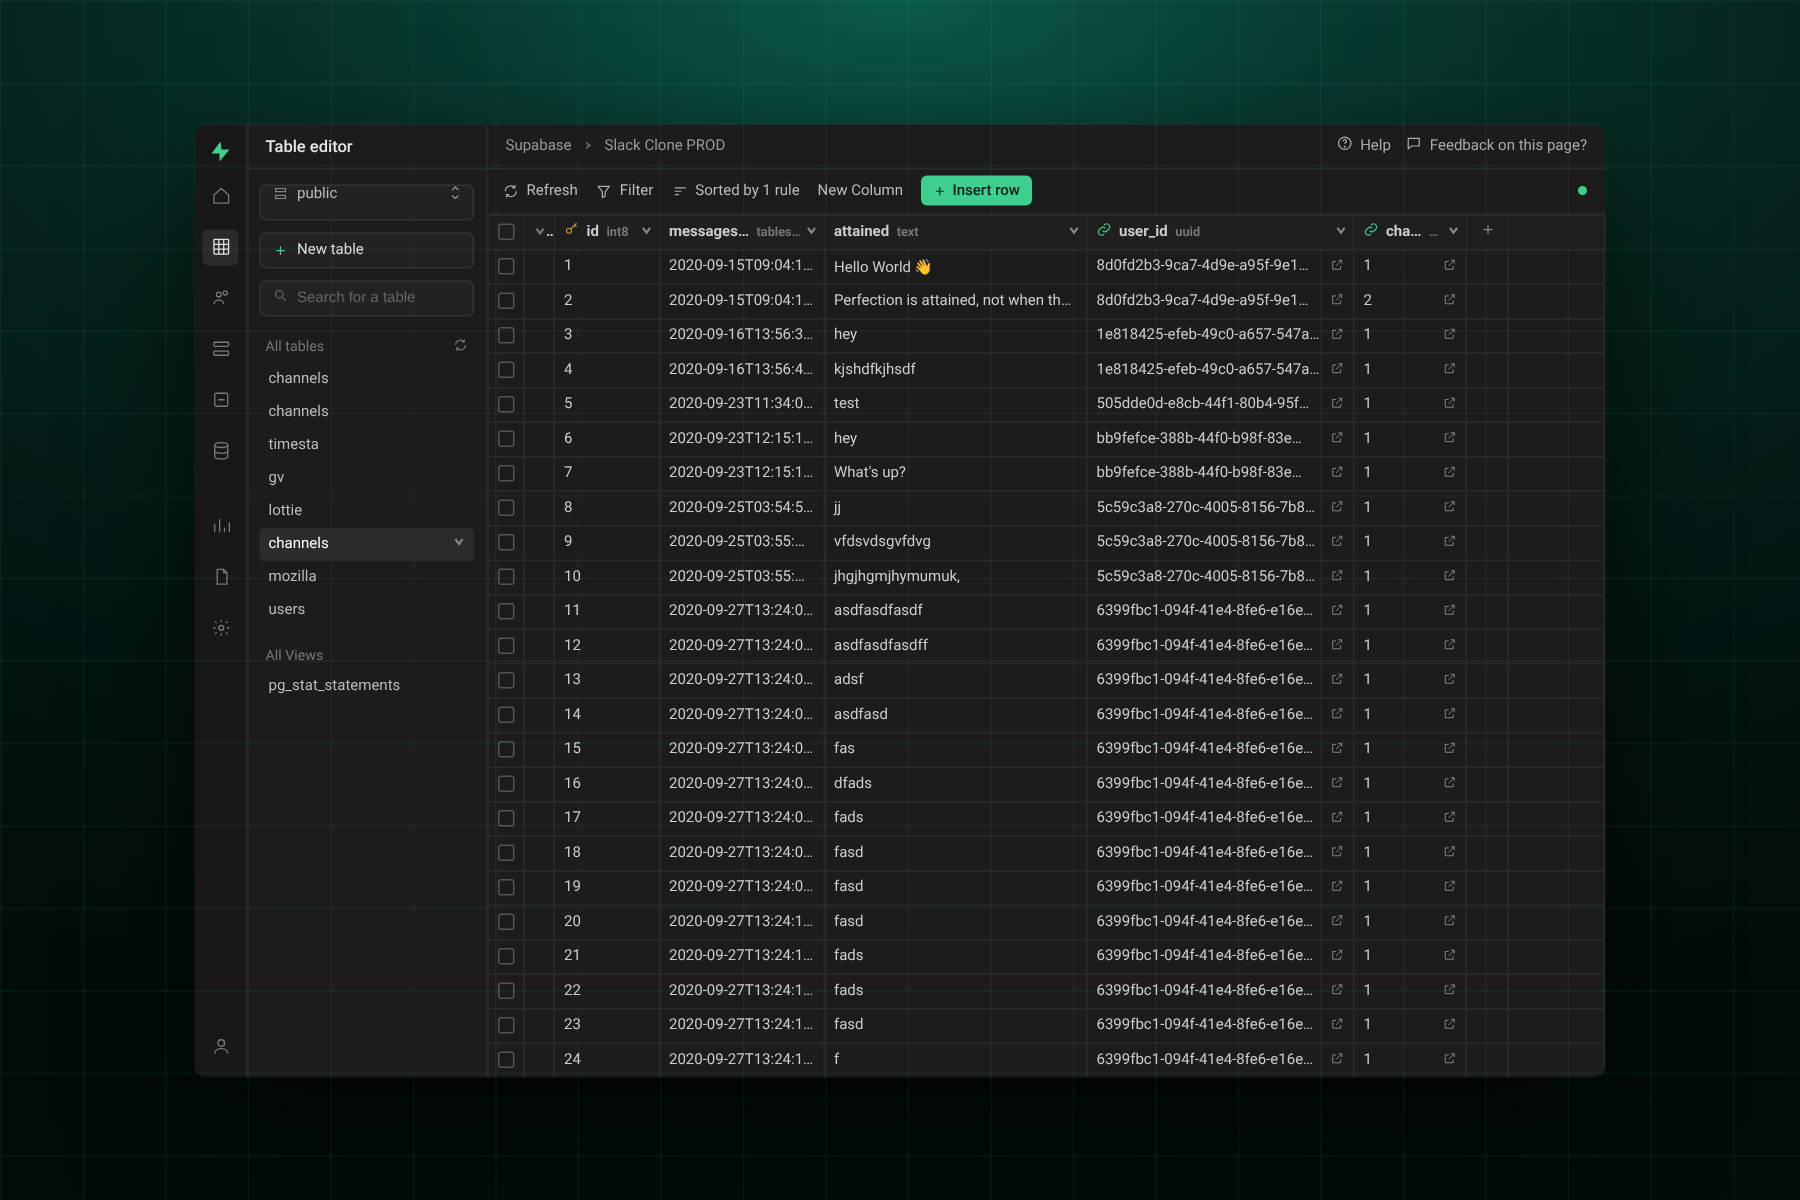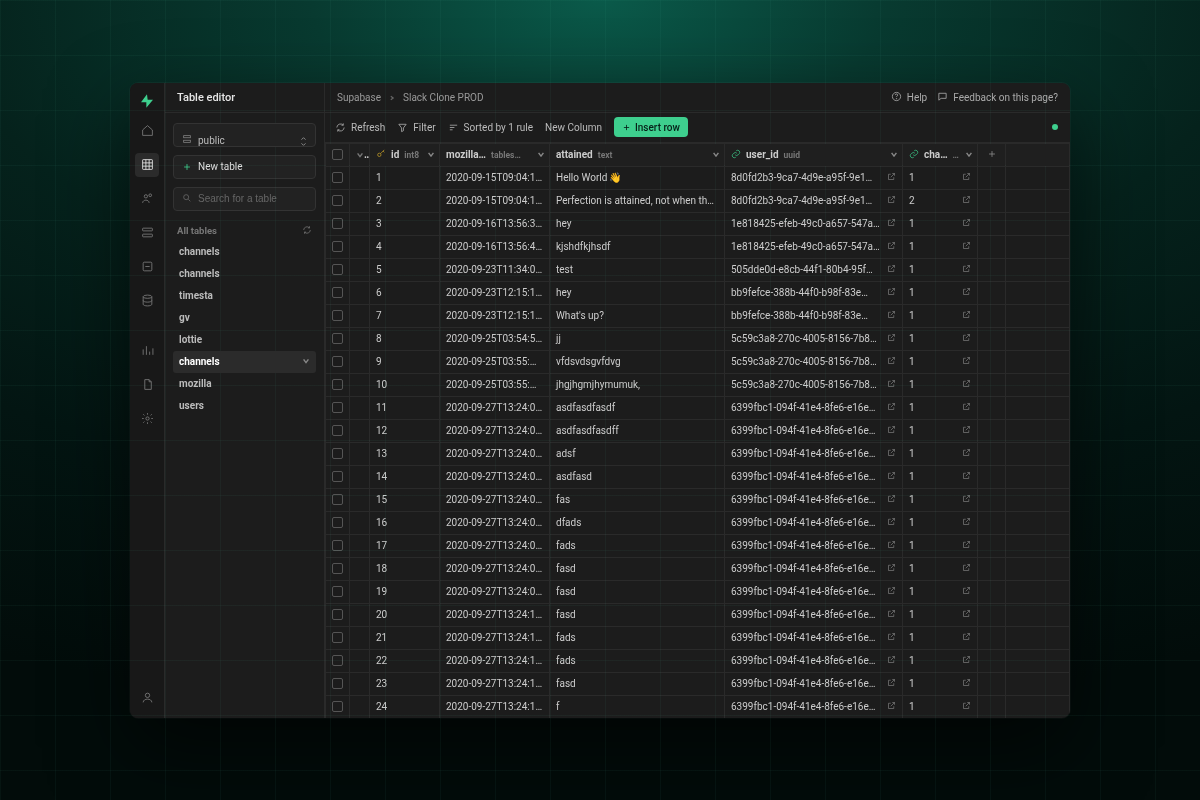"public" .select { align-items: flex-end -> flex-start }
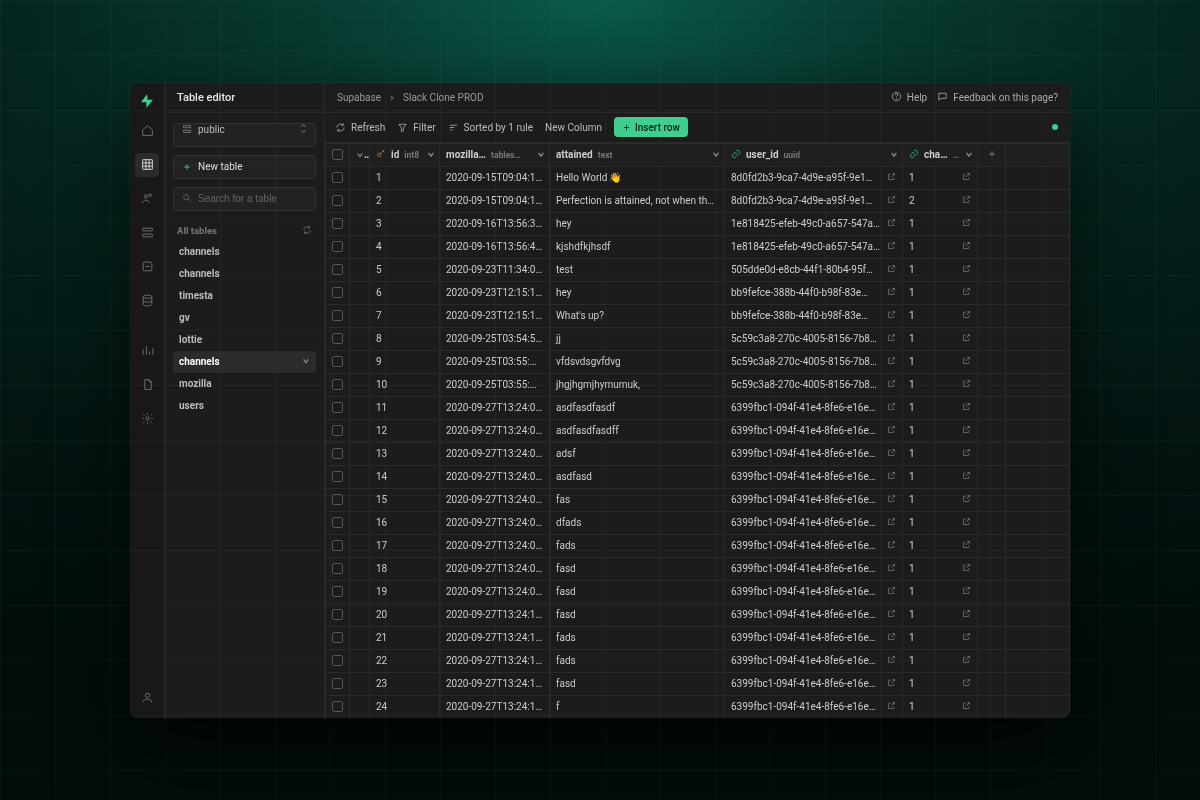"mozilla…" span.name { text: mozilla -> messages }
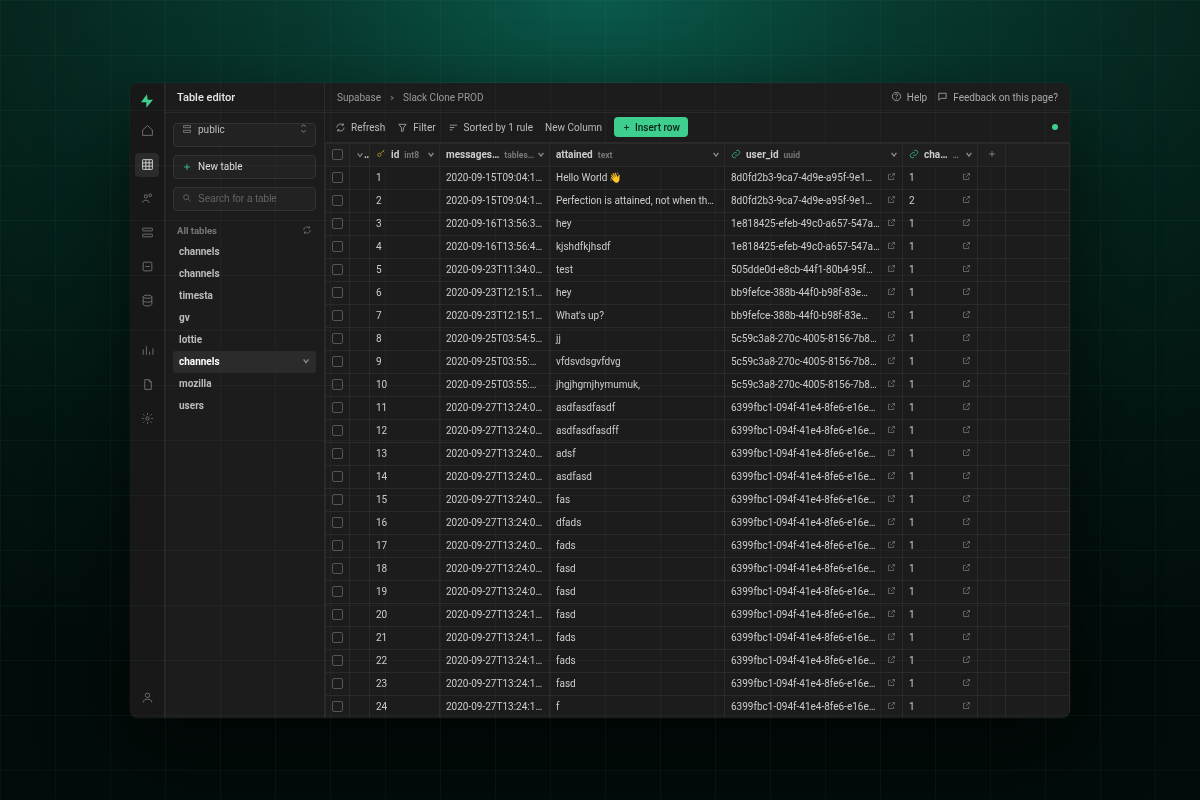"channels" .sb-section { font-weight: bold -> none }
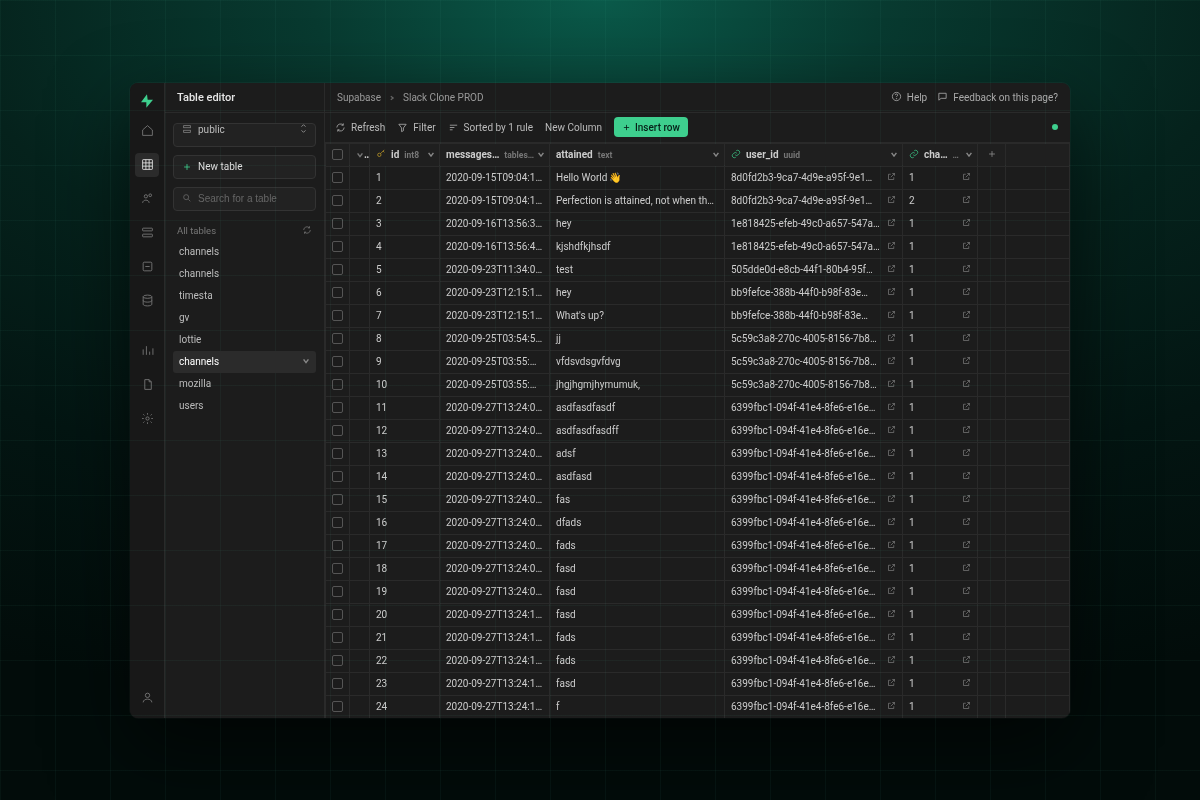"pg_stat_statements" div.sb-section { html: none -> <div> <div> <span>All Views</span> </div> <div> <div>pg_stat_statements</div> </div> </div> }
